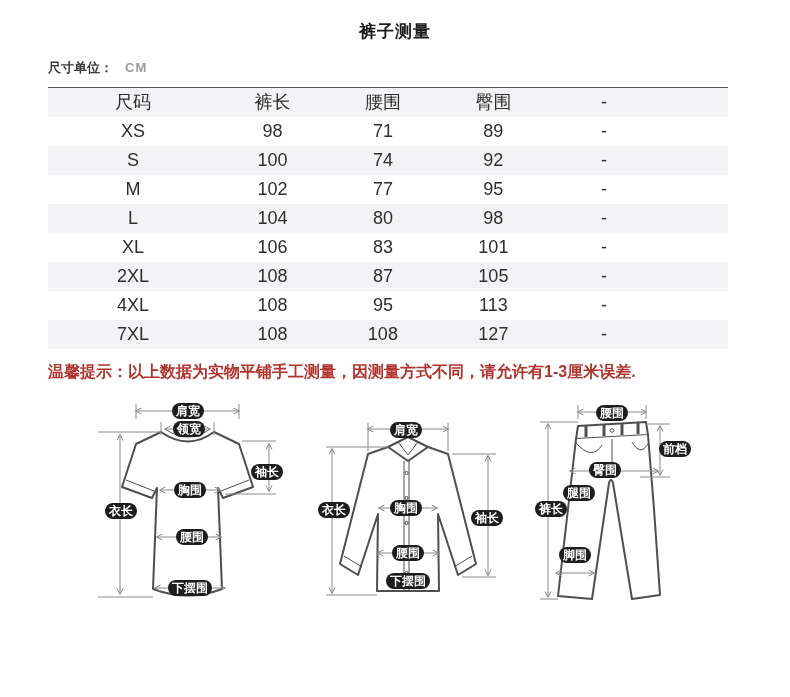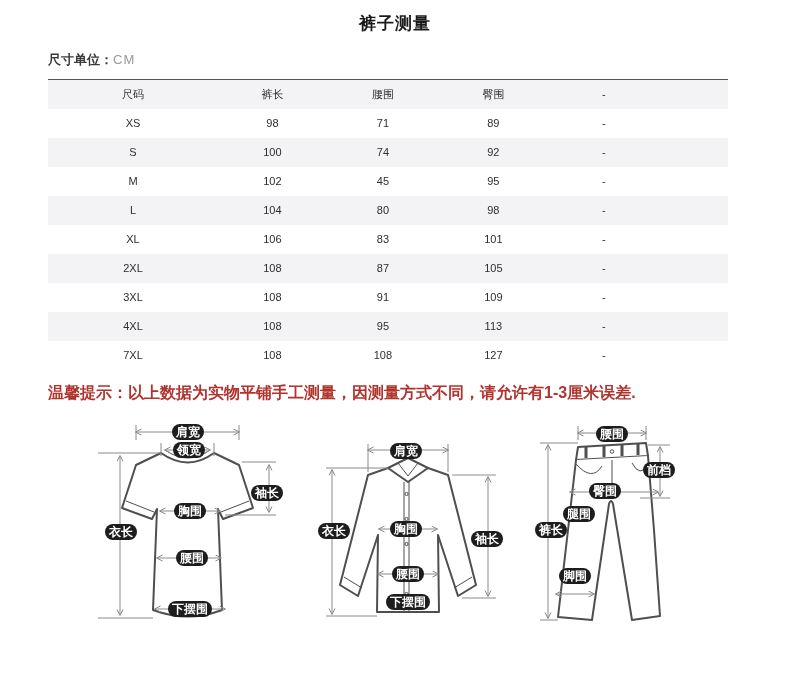"裤子测量" .title { padding-top: 12px -> 20px }
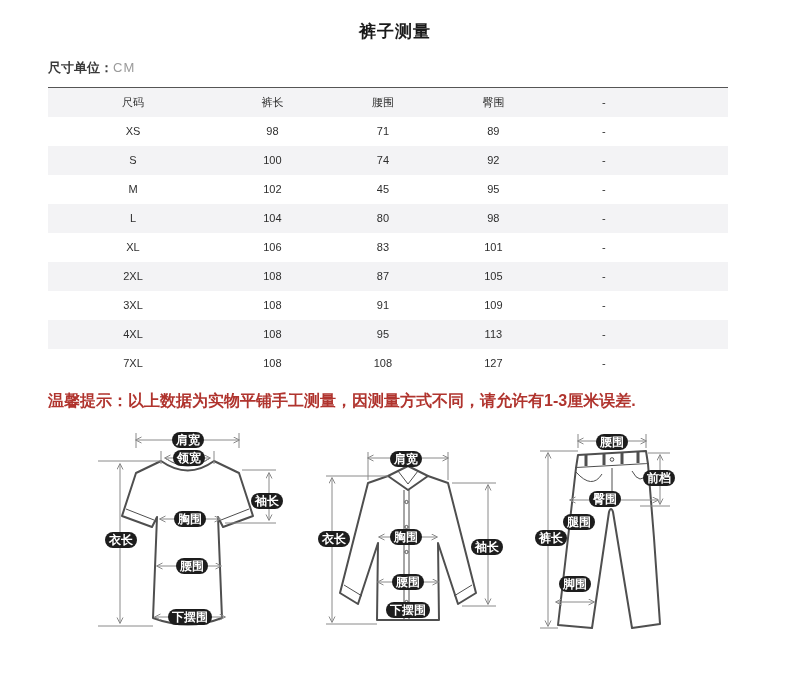"CM" .unit-value { font-weight: normal -> bold; margin-left: none -> 12px }
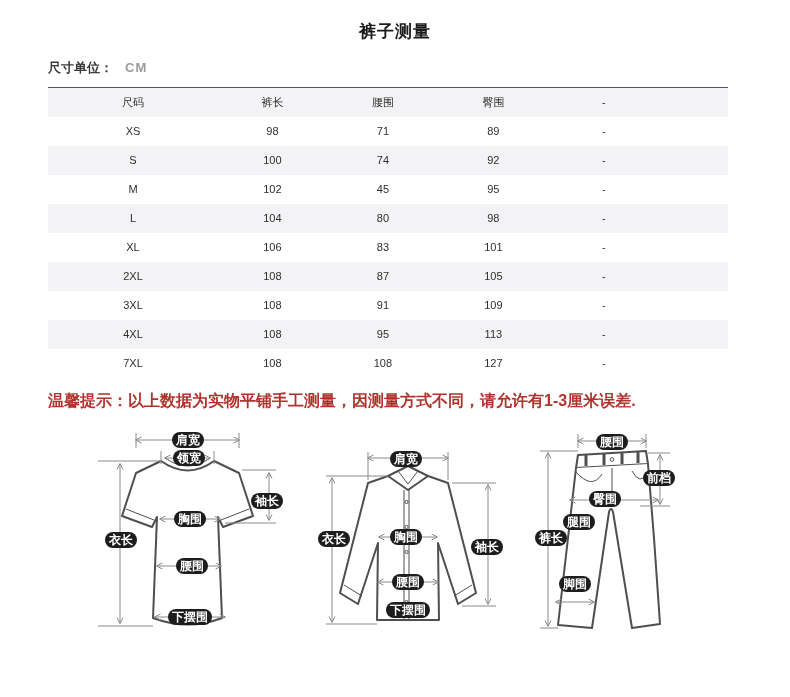"尺码" table.size { font-size: 11px -> 18px }
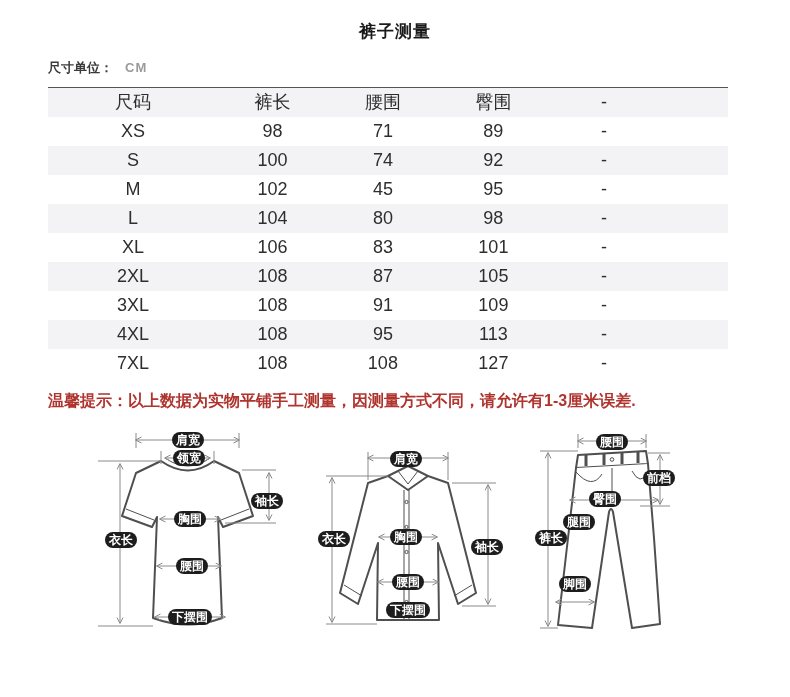"45" td { text: 45 -> 77 }
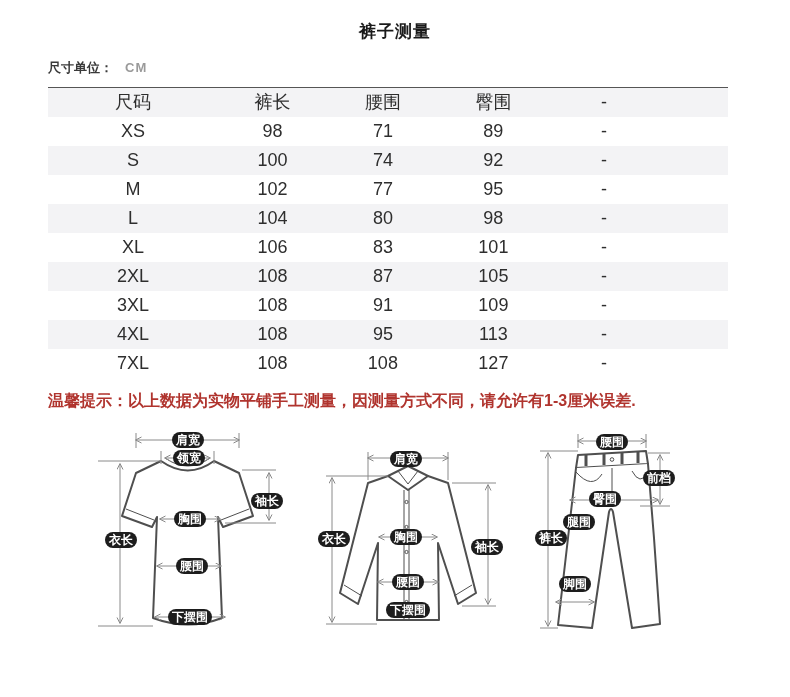"3XL" tr { html: <tr> <td>3XL</td> <td>108</td> <td>91</td> <td>109</td> <td>-</td> <td></td> </tr> -> none }
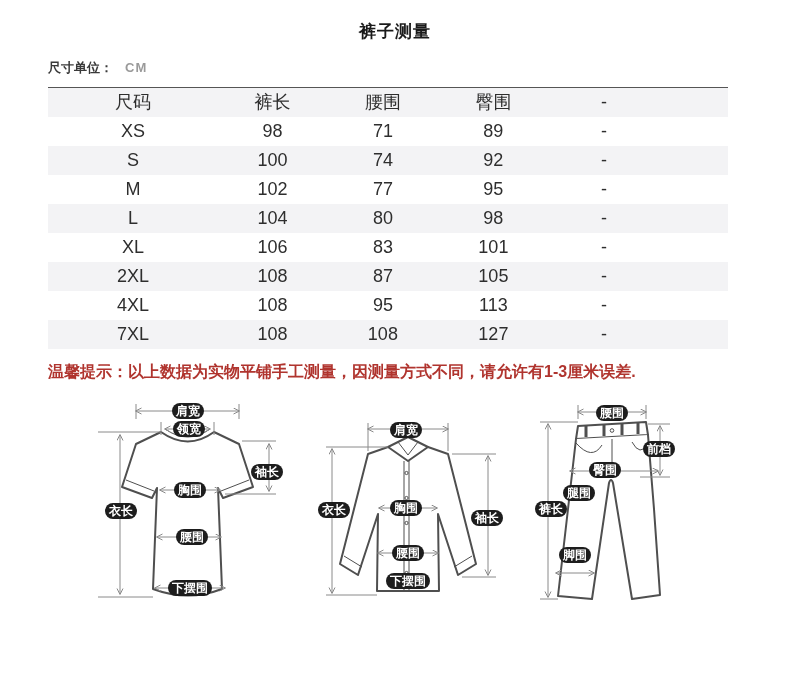"前档" div.tag { left: 129px -> 145px }
